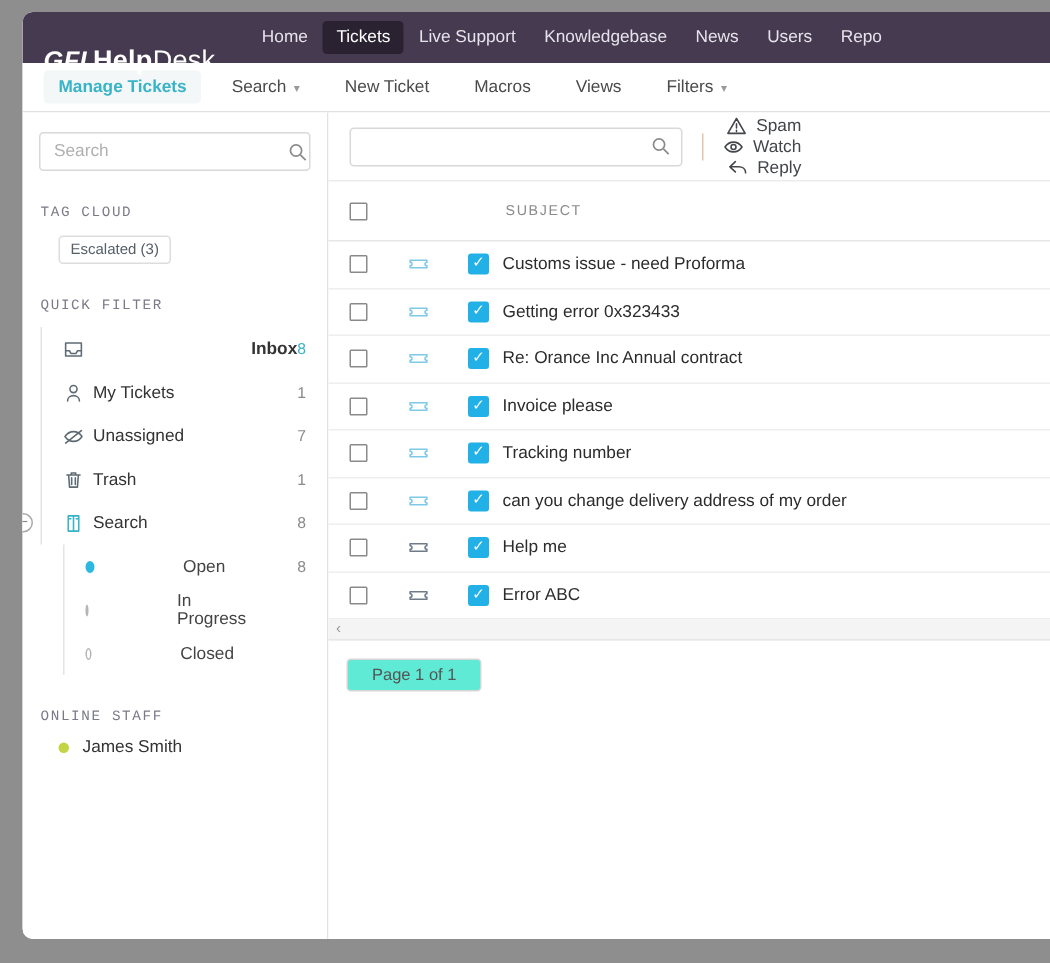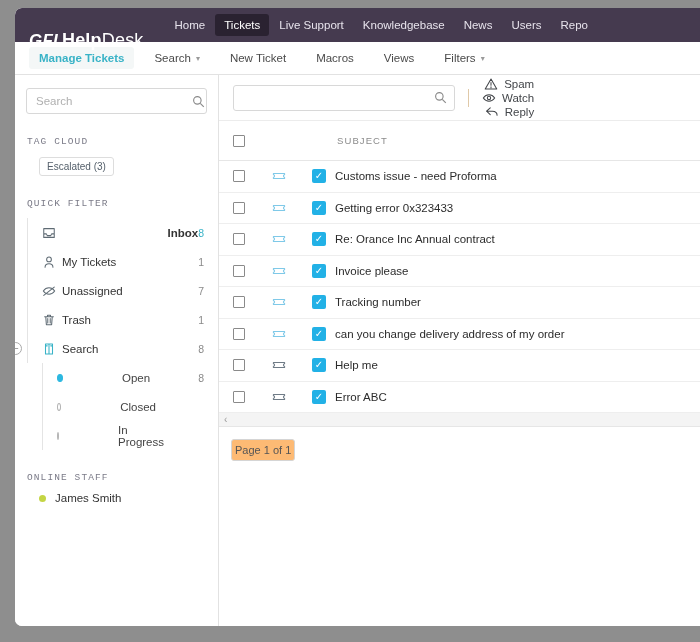"Closed" div.sub { order: before "In Progress" -> after "In Progress" }
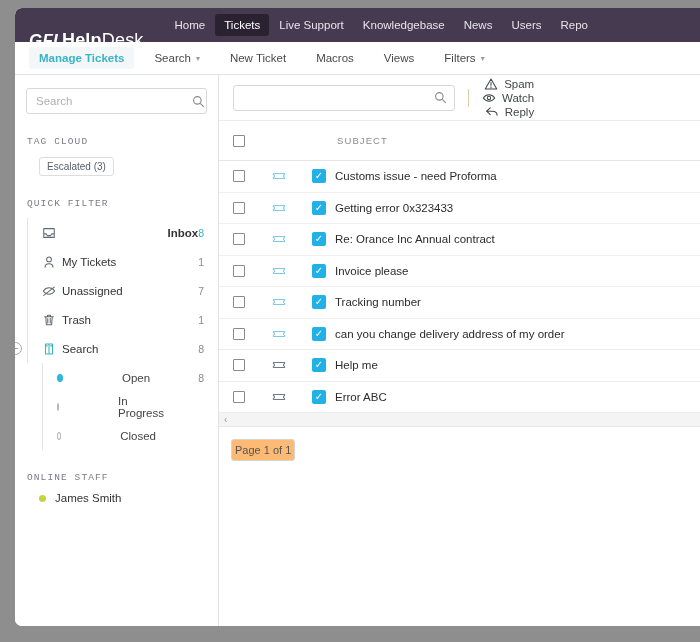"Page 1 of 1" .pagebtn { background: #fdba74 -> #5eead4; padding: 4px 3px -> 4px 16px }
